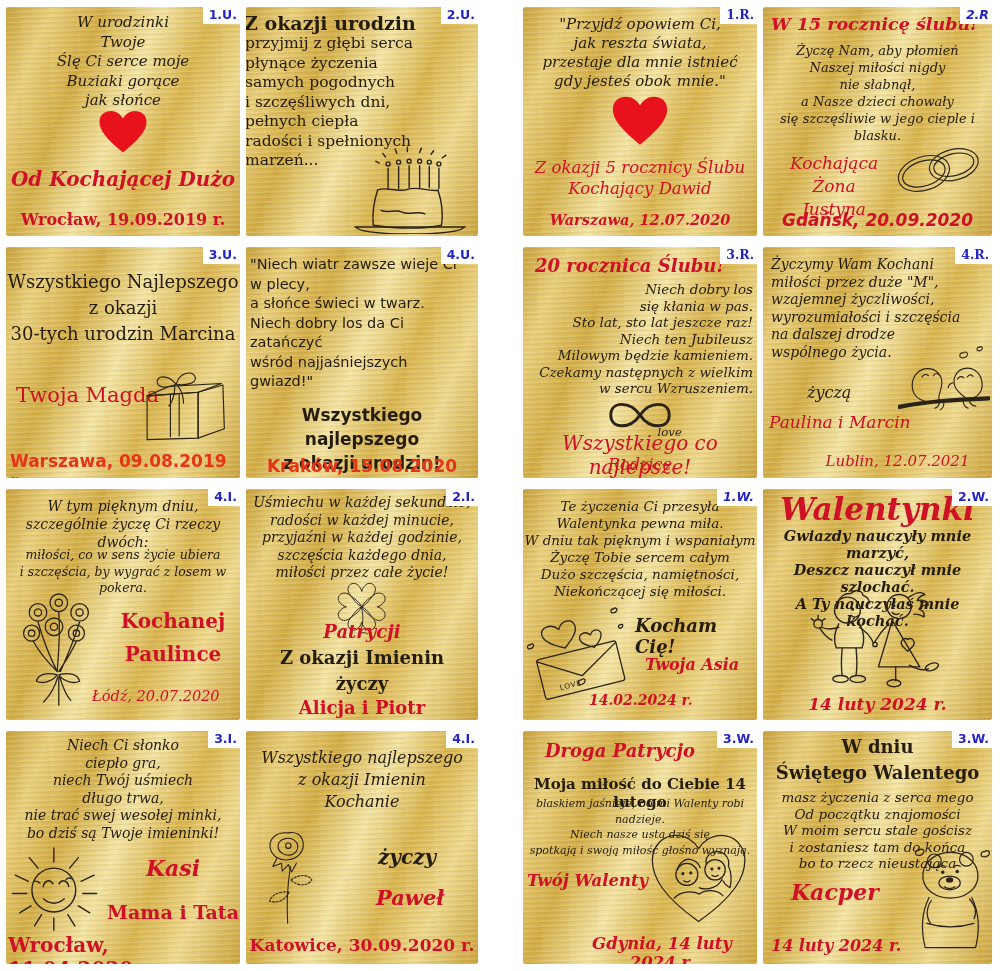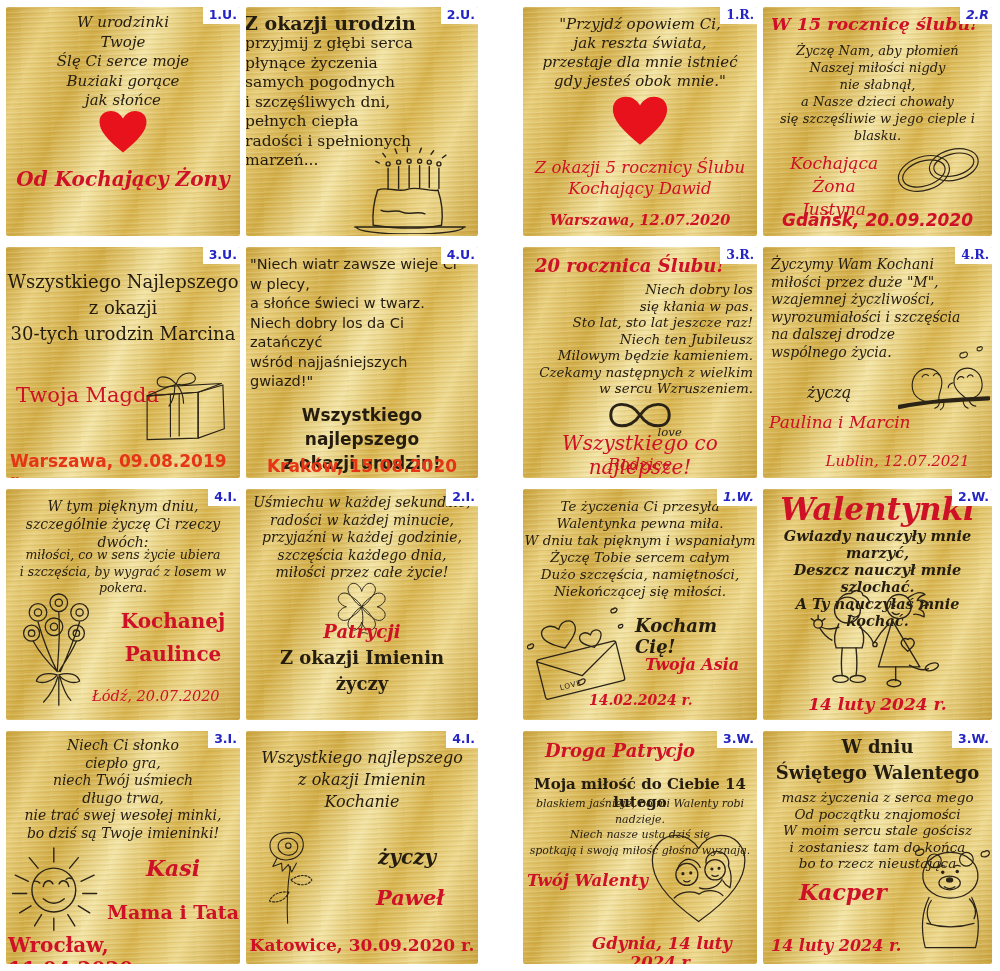"Od Kochający Żony" div.t { text: Kochający Żony -> Kochającej Dużo }
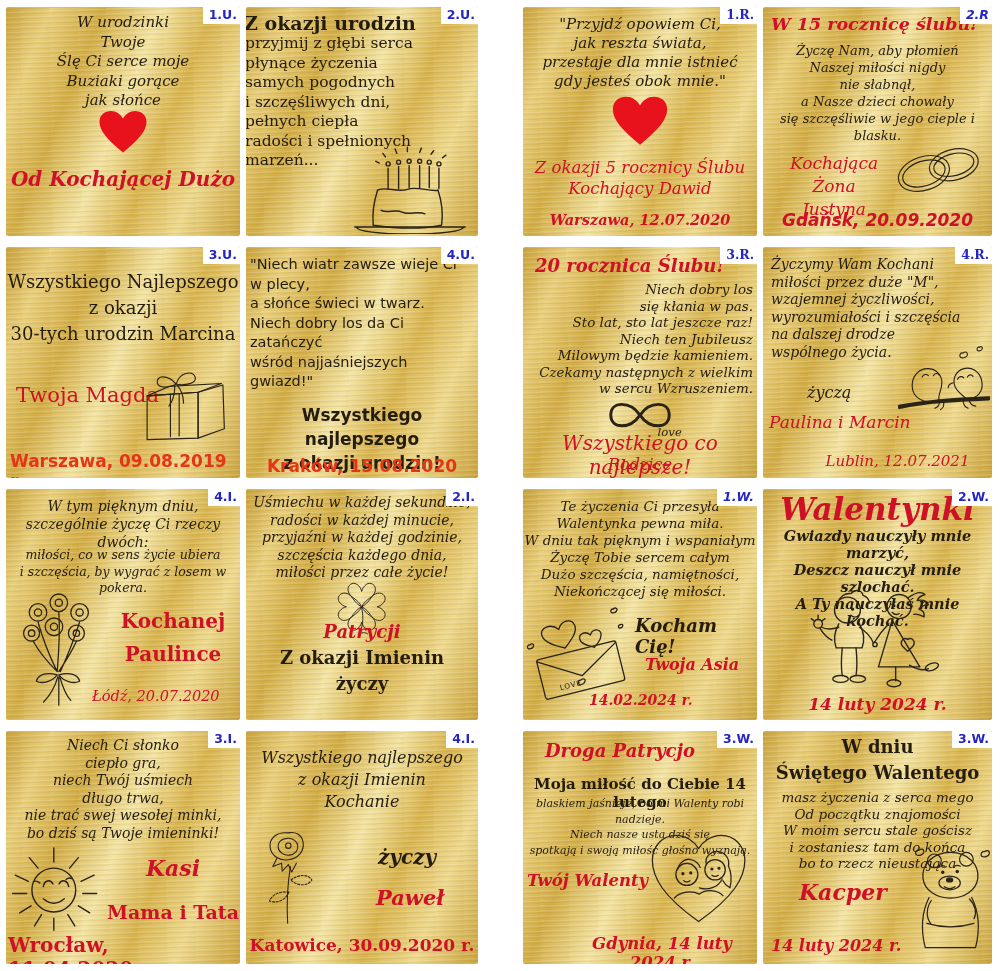"Wrocław, 19.09.2019 r." div.t { html: none -> <div>Wrocław, 19.09.2019 r.</div> }
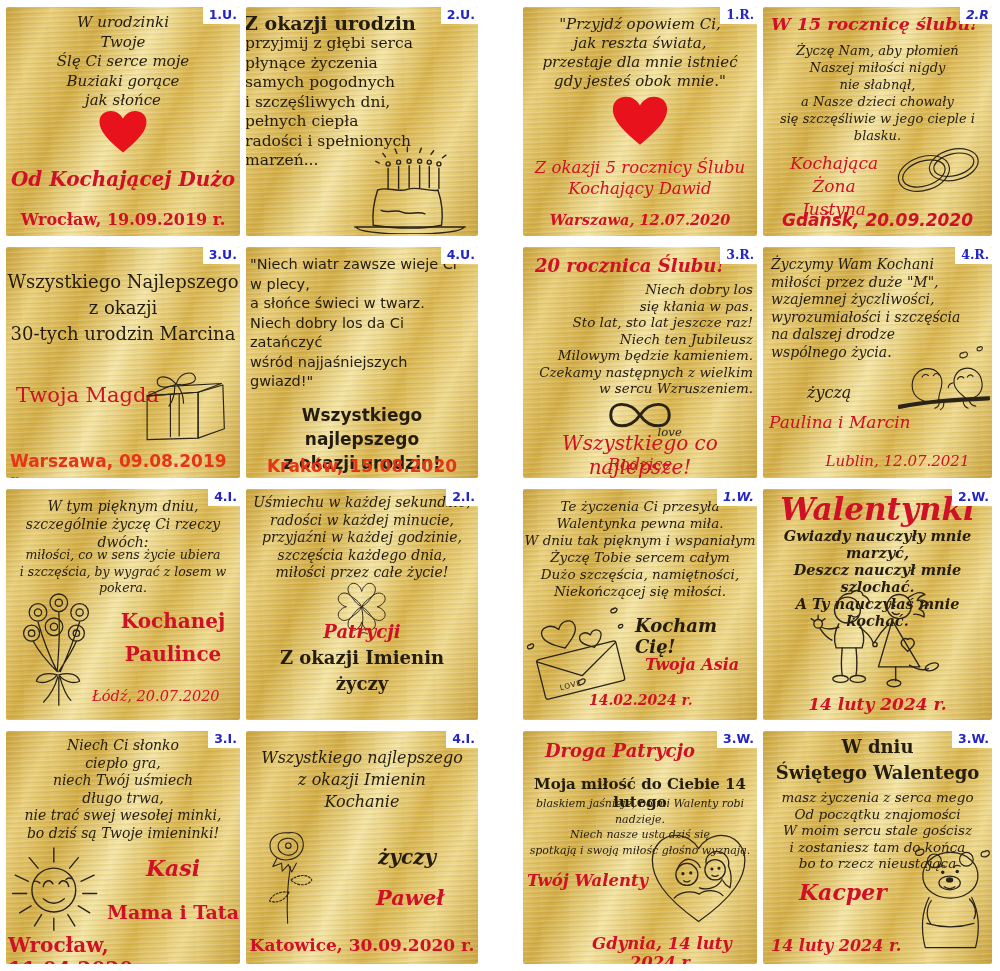"Alicja i Piotr" div.t { html: none -> <div>Alicja i Piotr</div> }
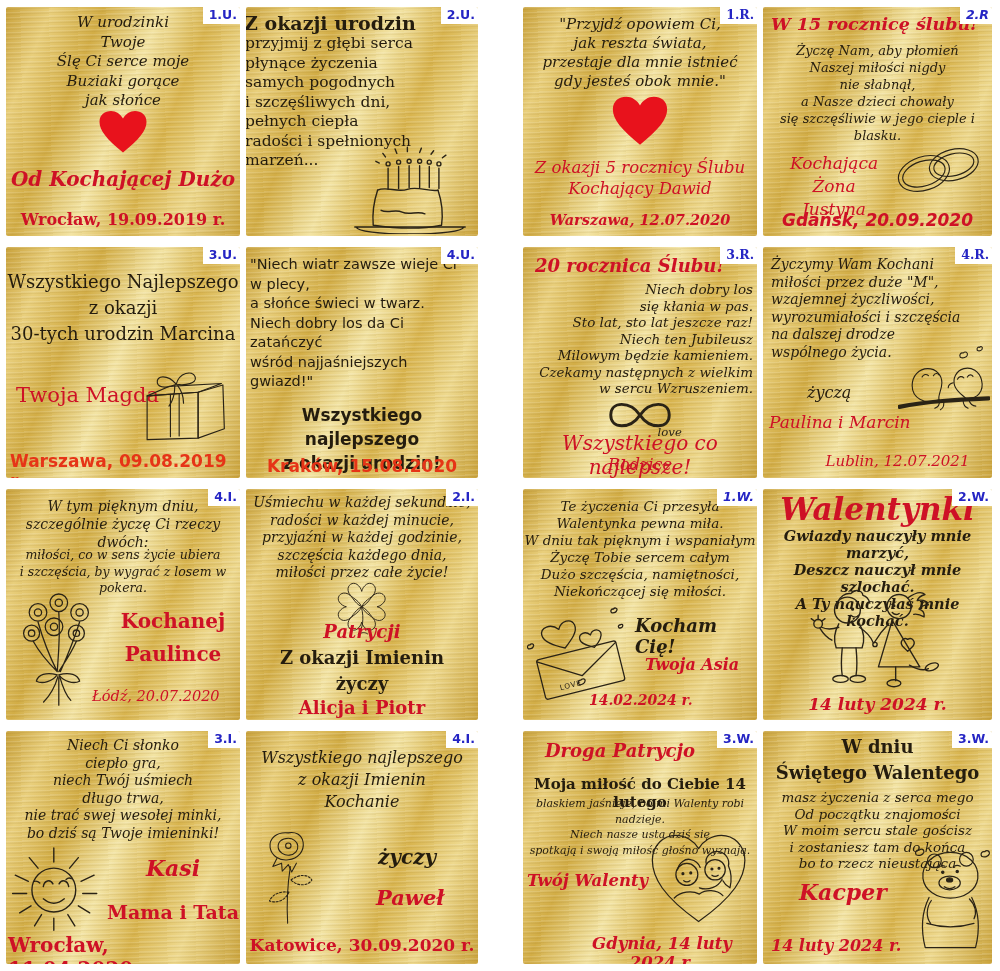"Kacper" .p15 .sig { left: 36px -> 28px }
